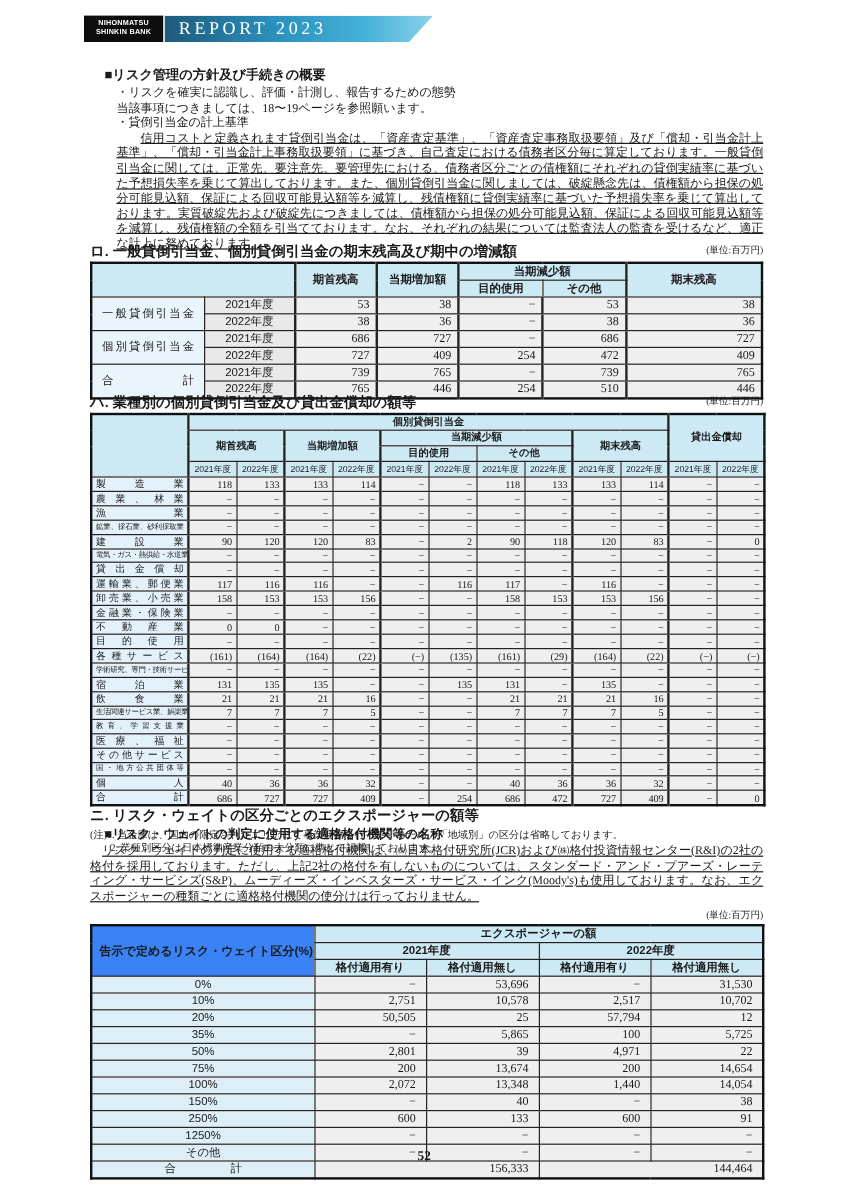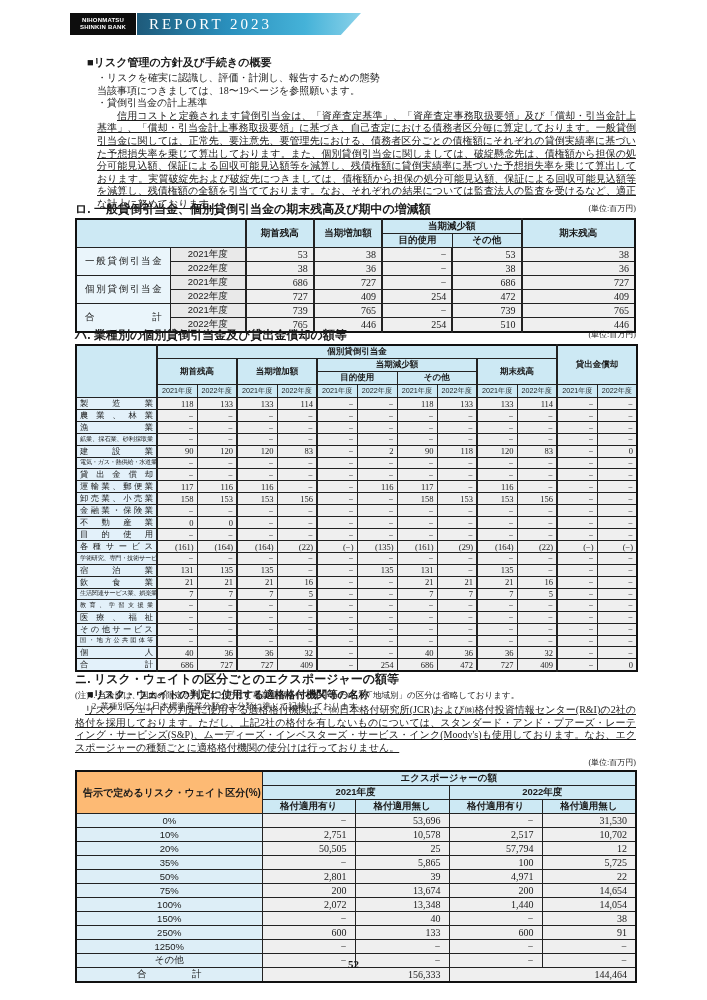"告示で定めるリスク・ウェイト区分(%)" .t3 th.rw { background: #fdba74 -> #3b82f6 }
